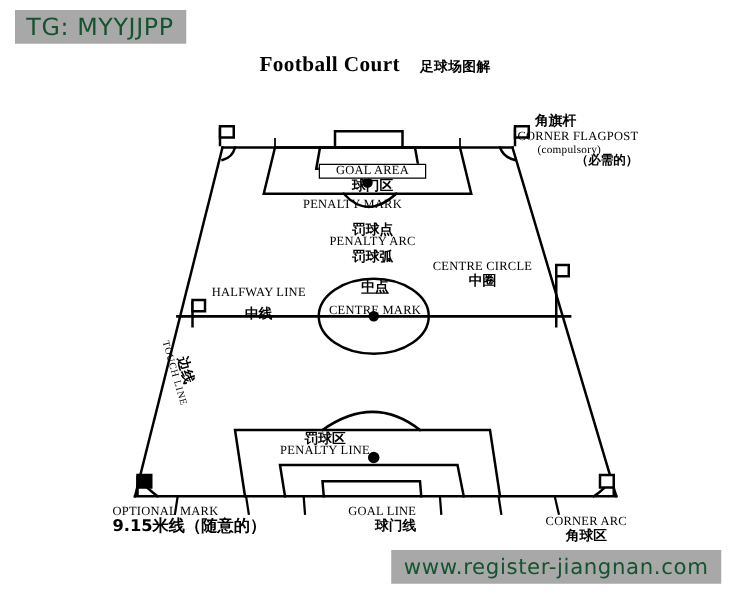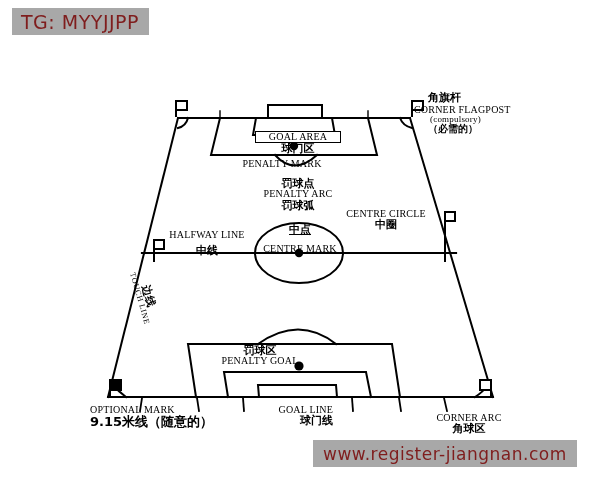"TG: MYYJJPP" .wm { color: #7f1d1d -> #14532d }
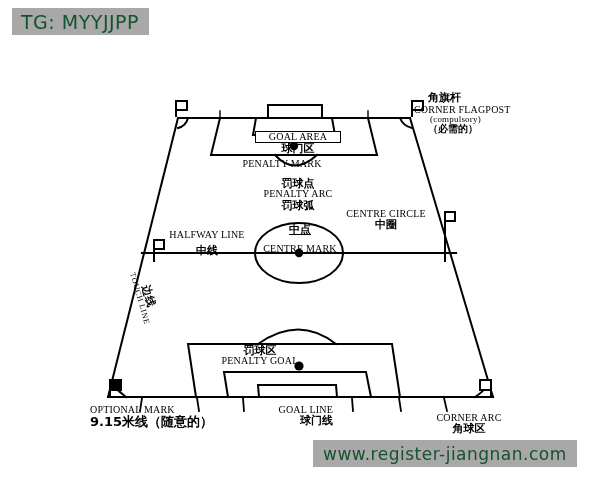"Football Court 足球场图解" div { html: none -> <div> <span>Football Court</span><span>足球场图解</span> </div> }
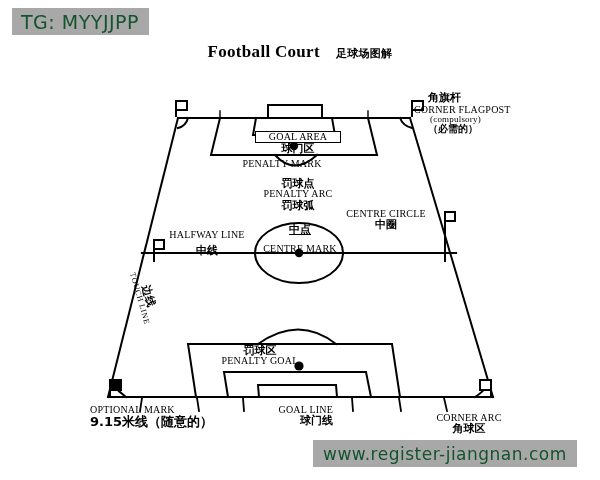"（必需的）" .zh.sm { text-align: none -> right }
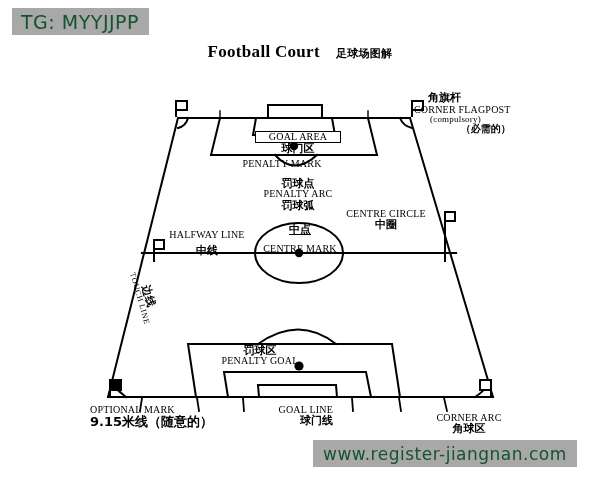"PENALTY GOAL" span.en { text: GOAL -> LINE }
